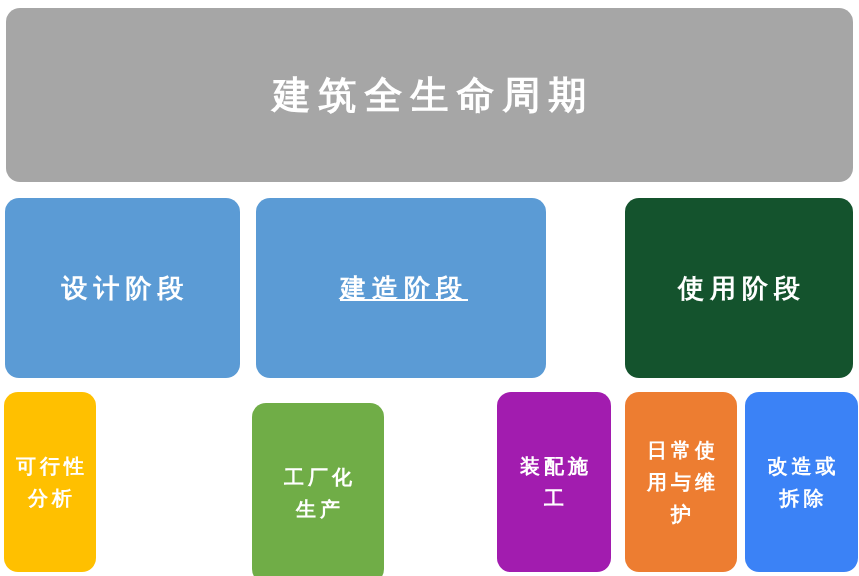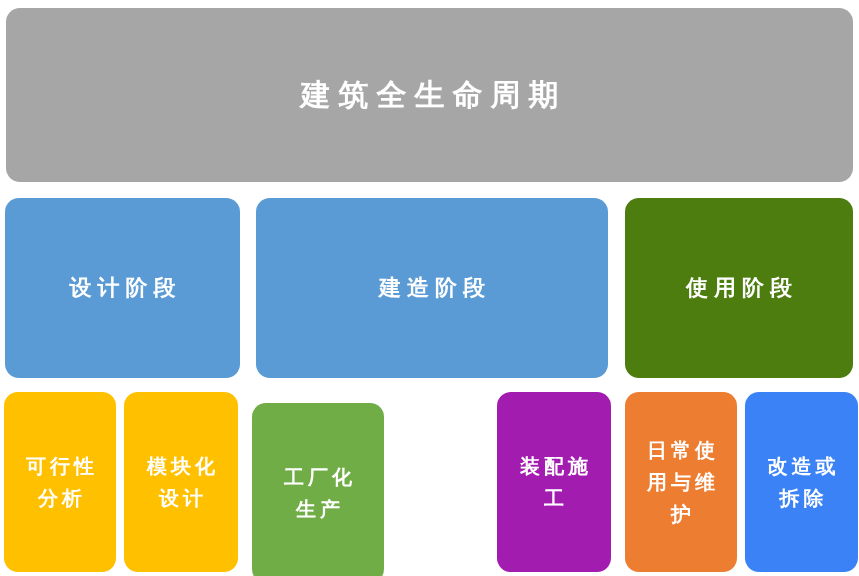"建筑全生命周期" .title-box { font-size: 30px -> 38px }
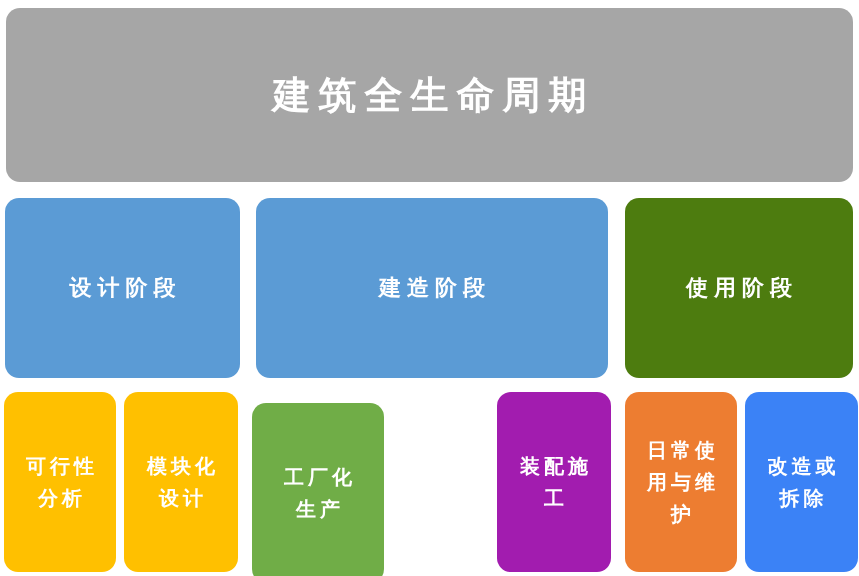"设计阶段" .phase { font-size: 22px -> 26px }
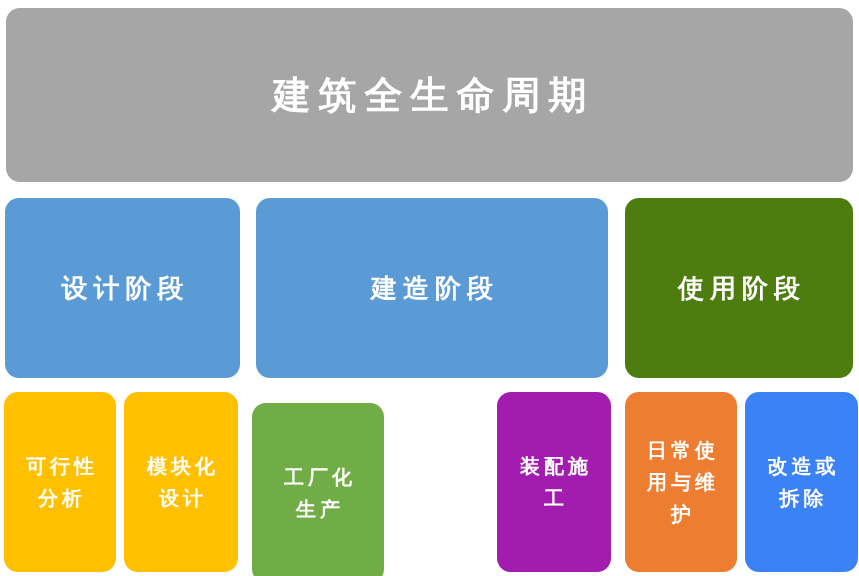"建造阶段" .p1 { text-decoration: none -> underline; width: 352px -> 290px }
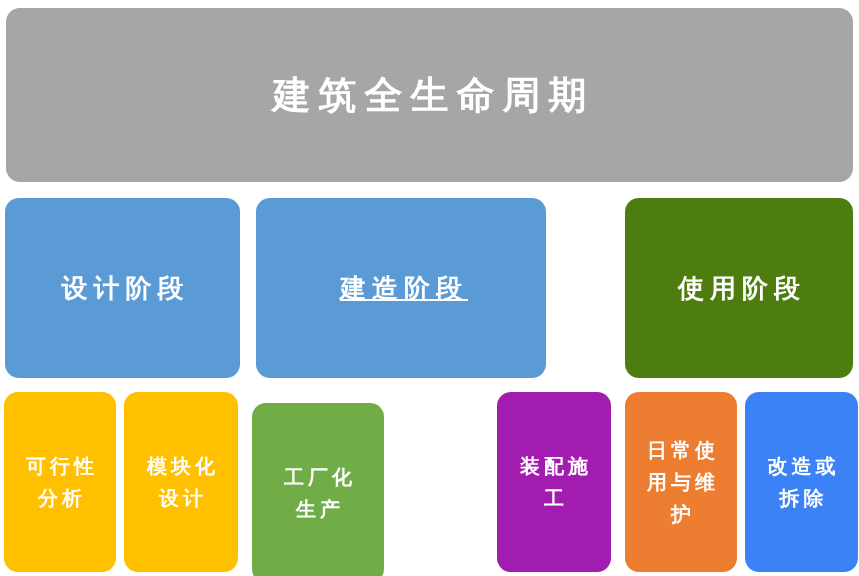"使用阶段" div.box { background-color: #4d7c0f -> #14532d }
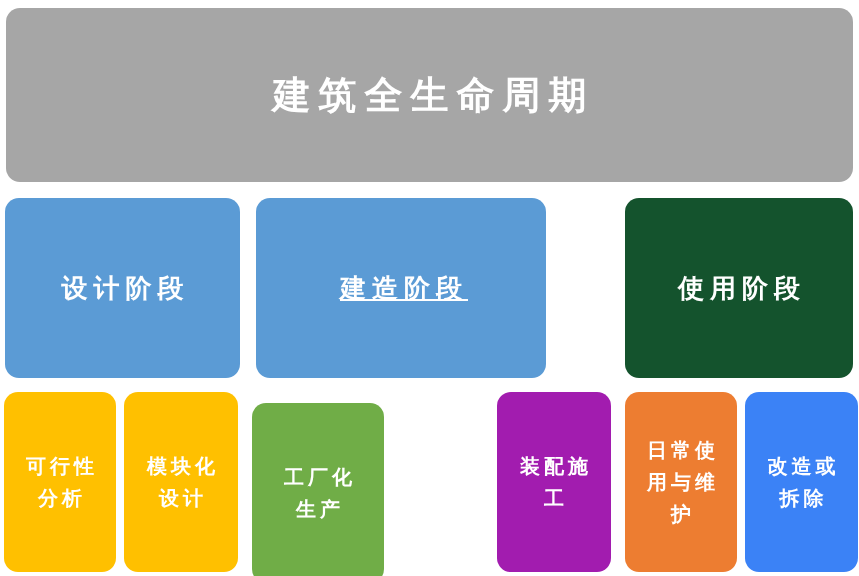"可行性" .s0 { width: 112px -> 92px }
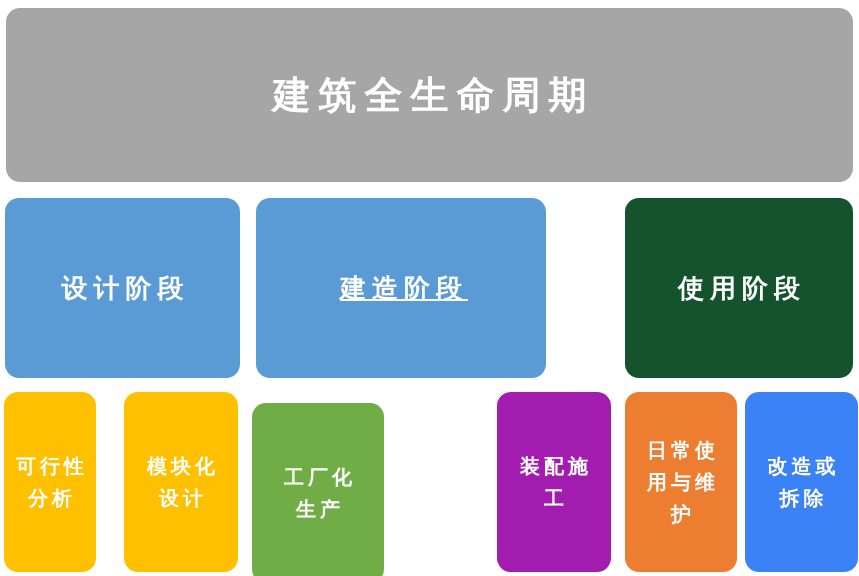"模块化" div.box { html: <div> <span>模块化 设计</span> </div> -> none }
